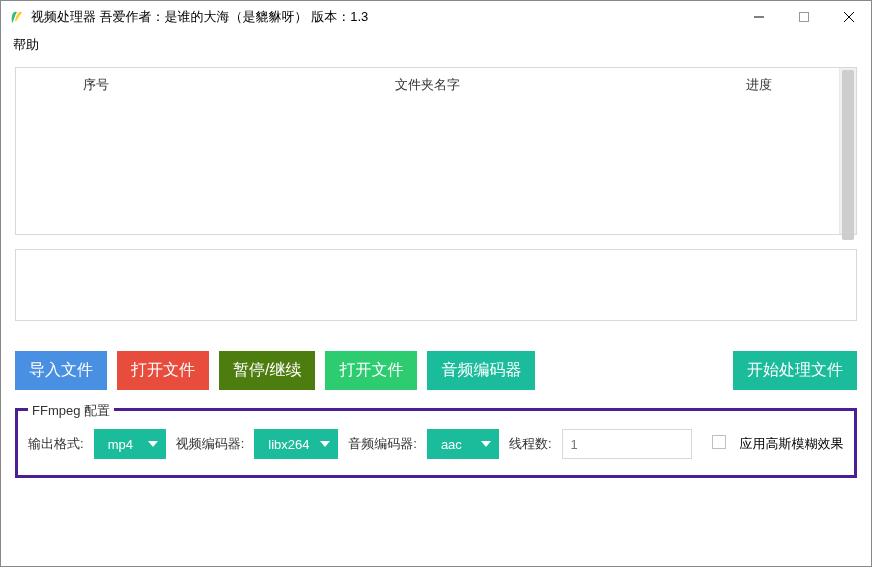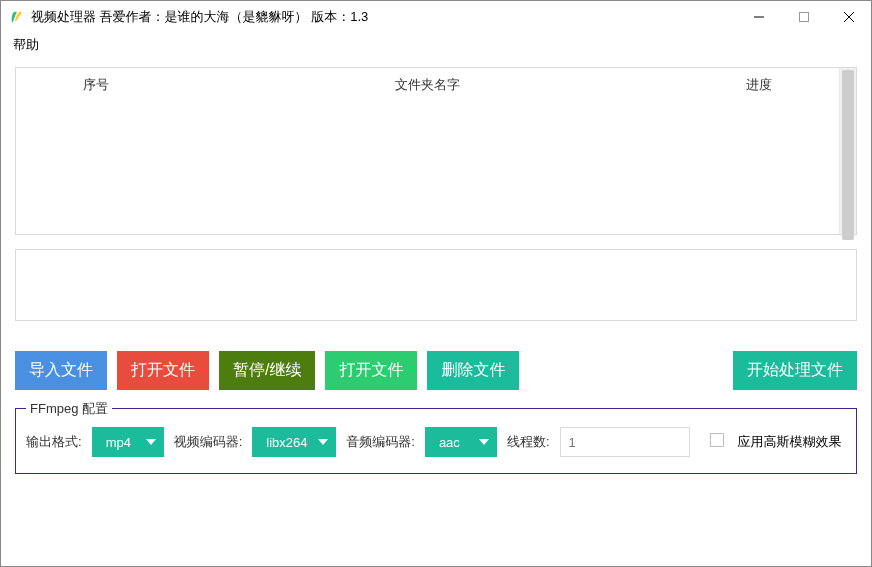"删除文件" button.btn { text: 删除文件 -> 音频编码器 }
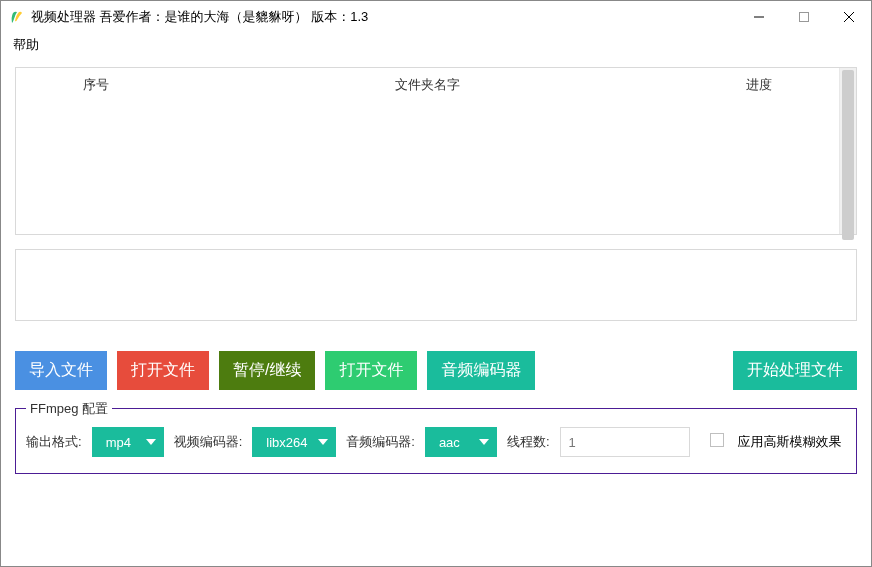"FFmpeg 配置" .fieldset { border: 1px solid #4c1d95 -> 3px solid #4c1d95 }
